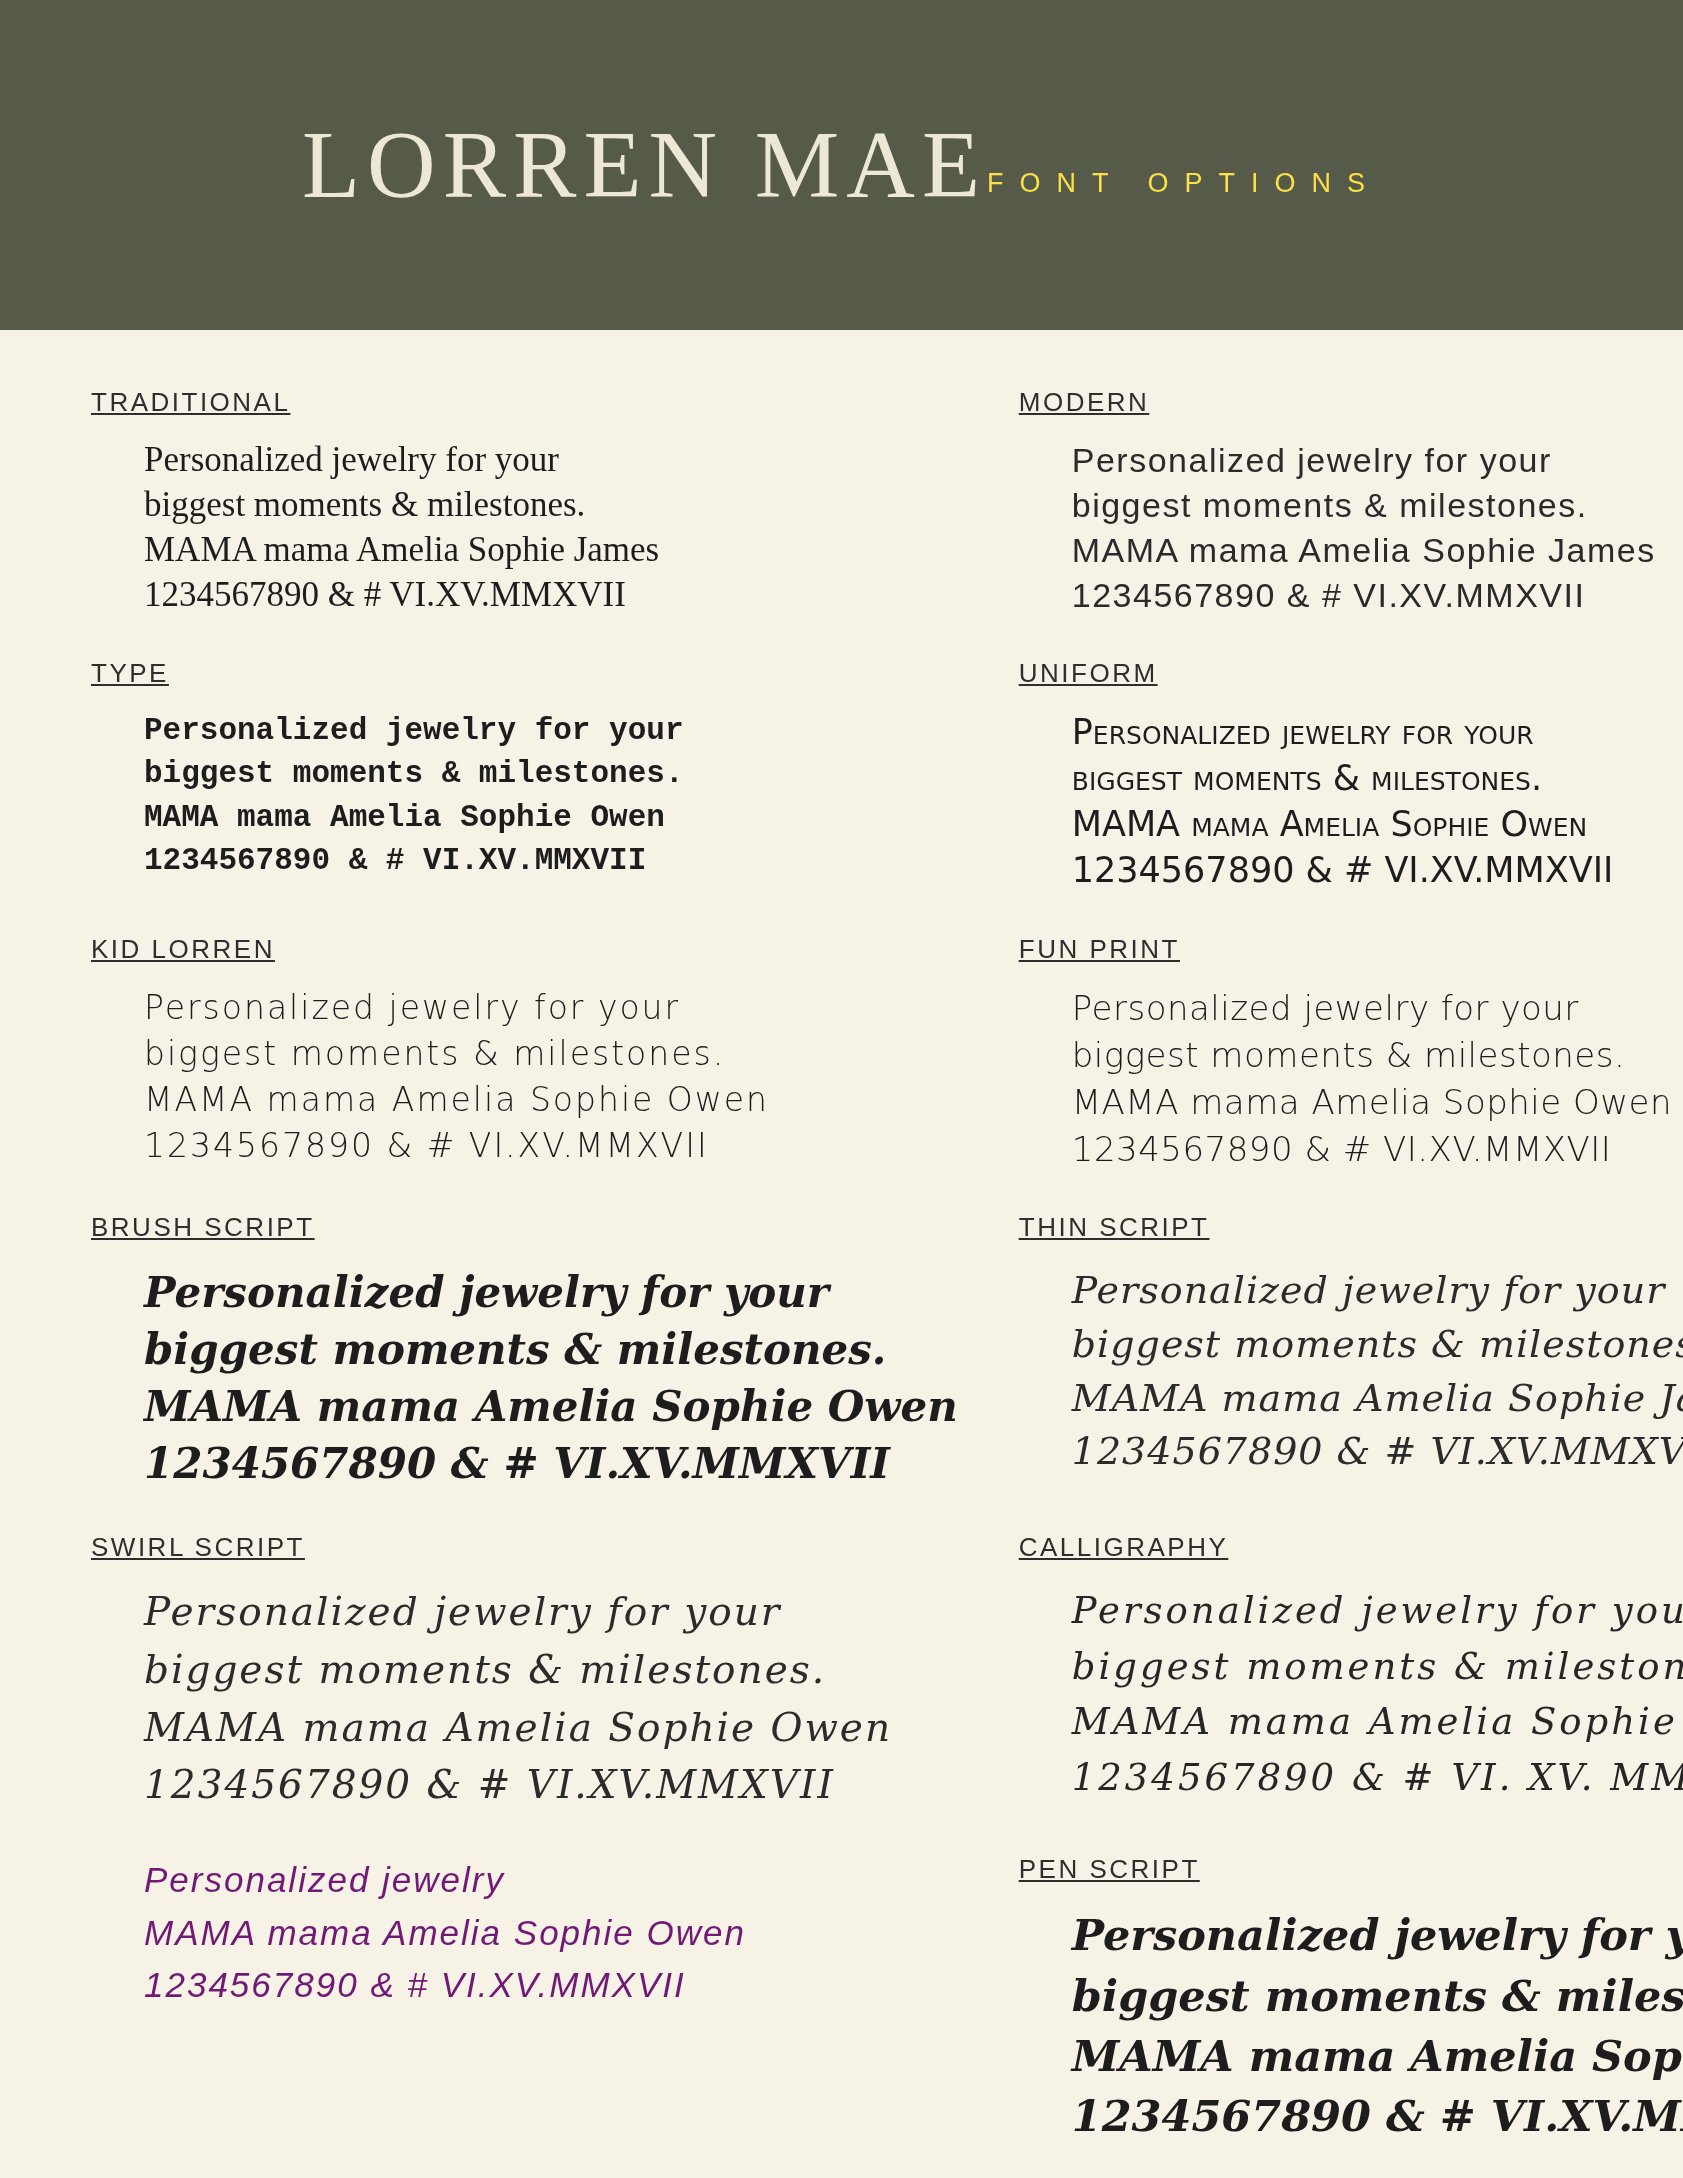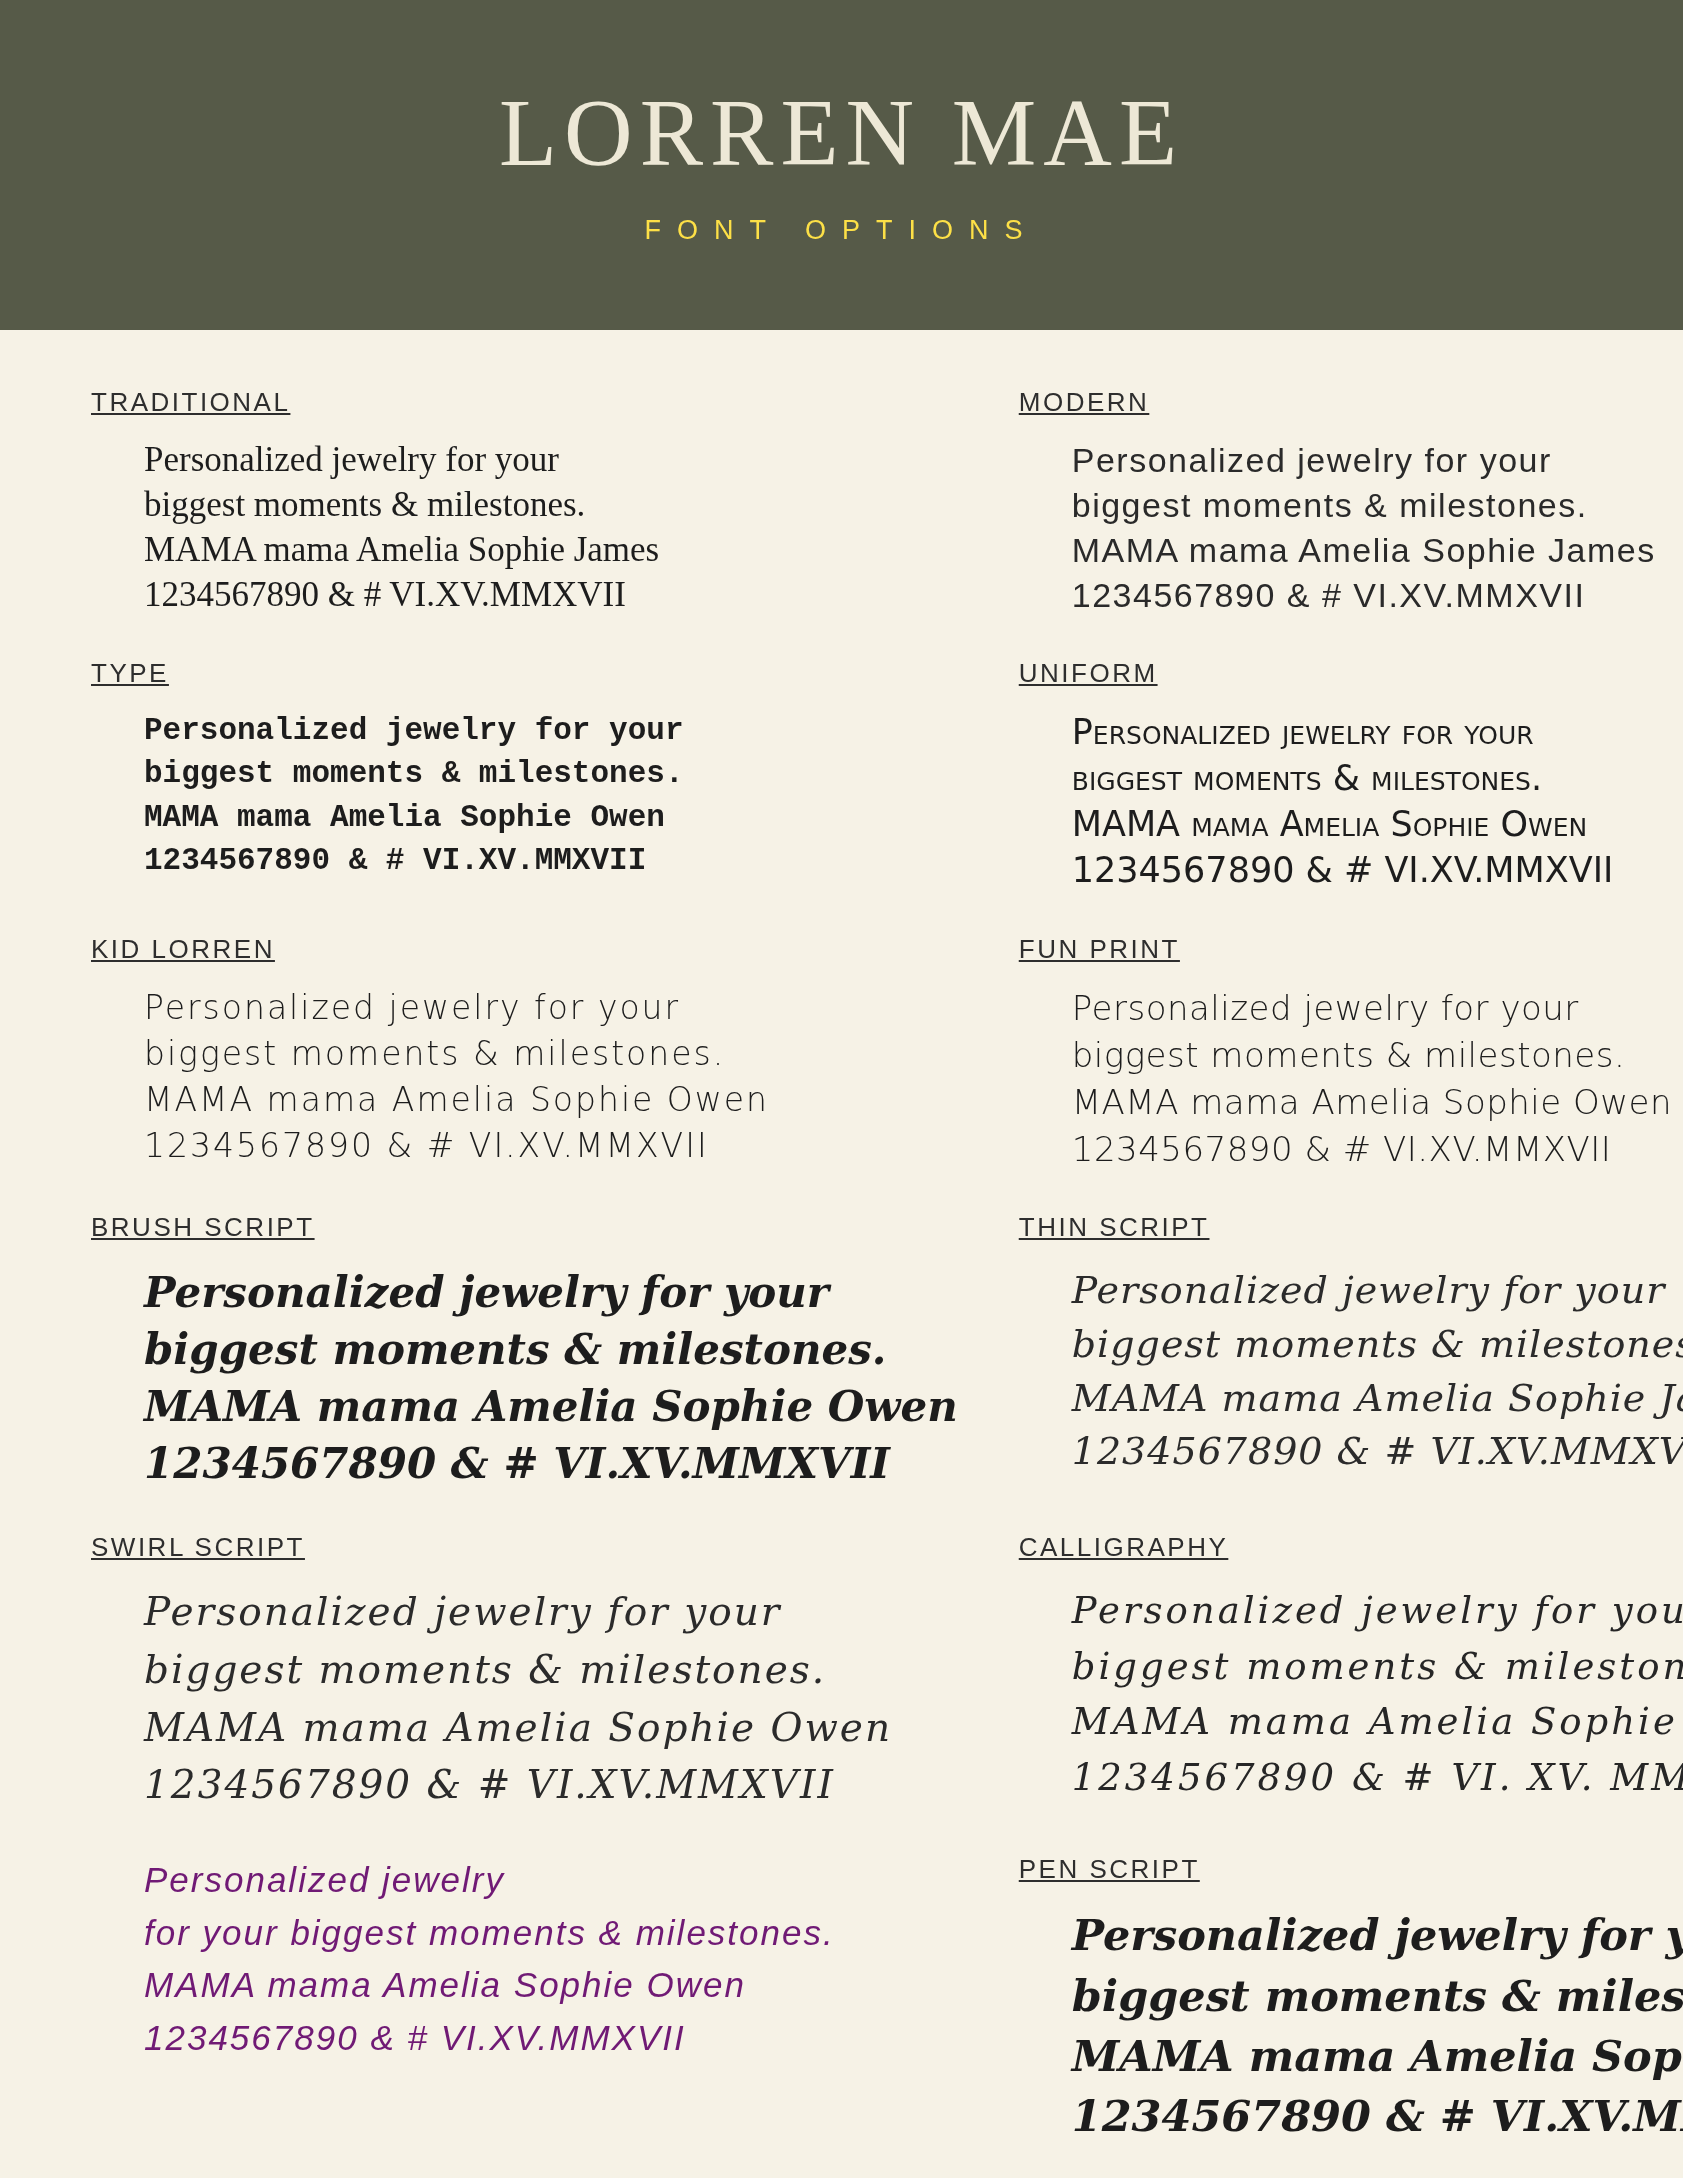"LORREN MAE" .header { flex-direction: column -> row }
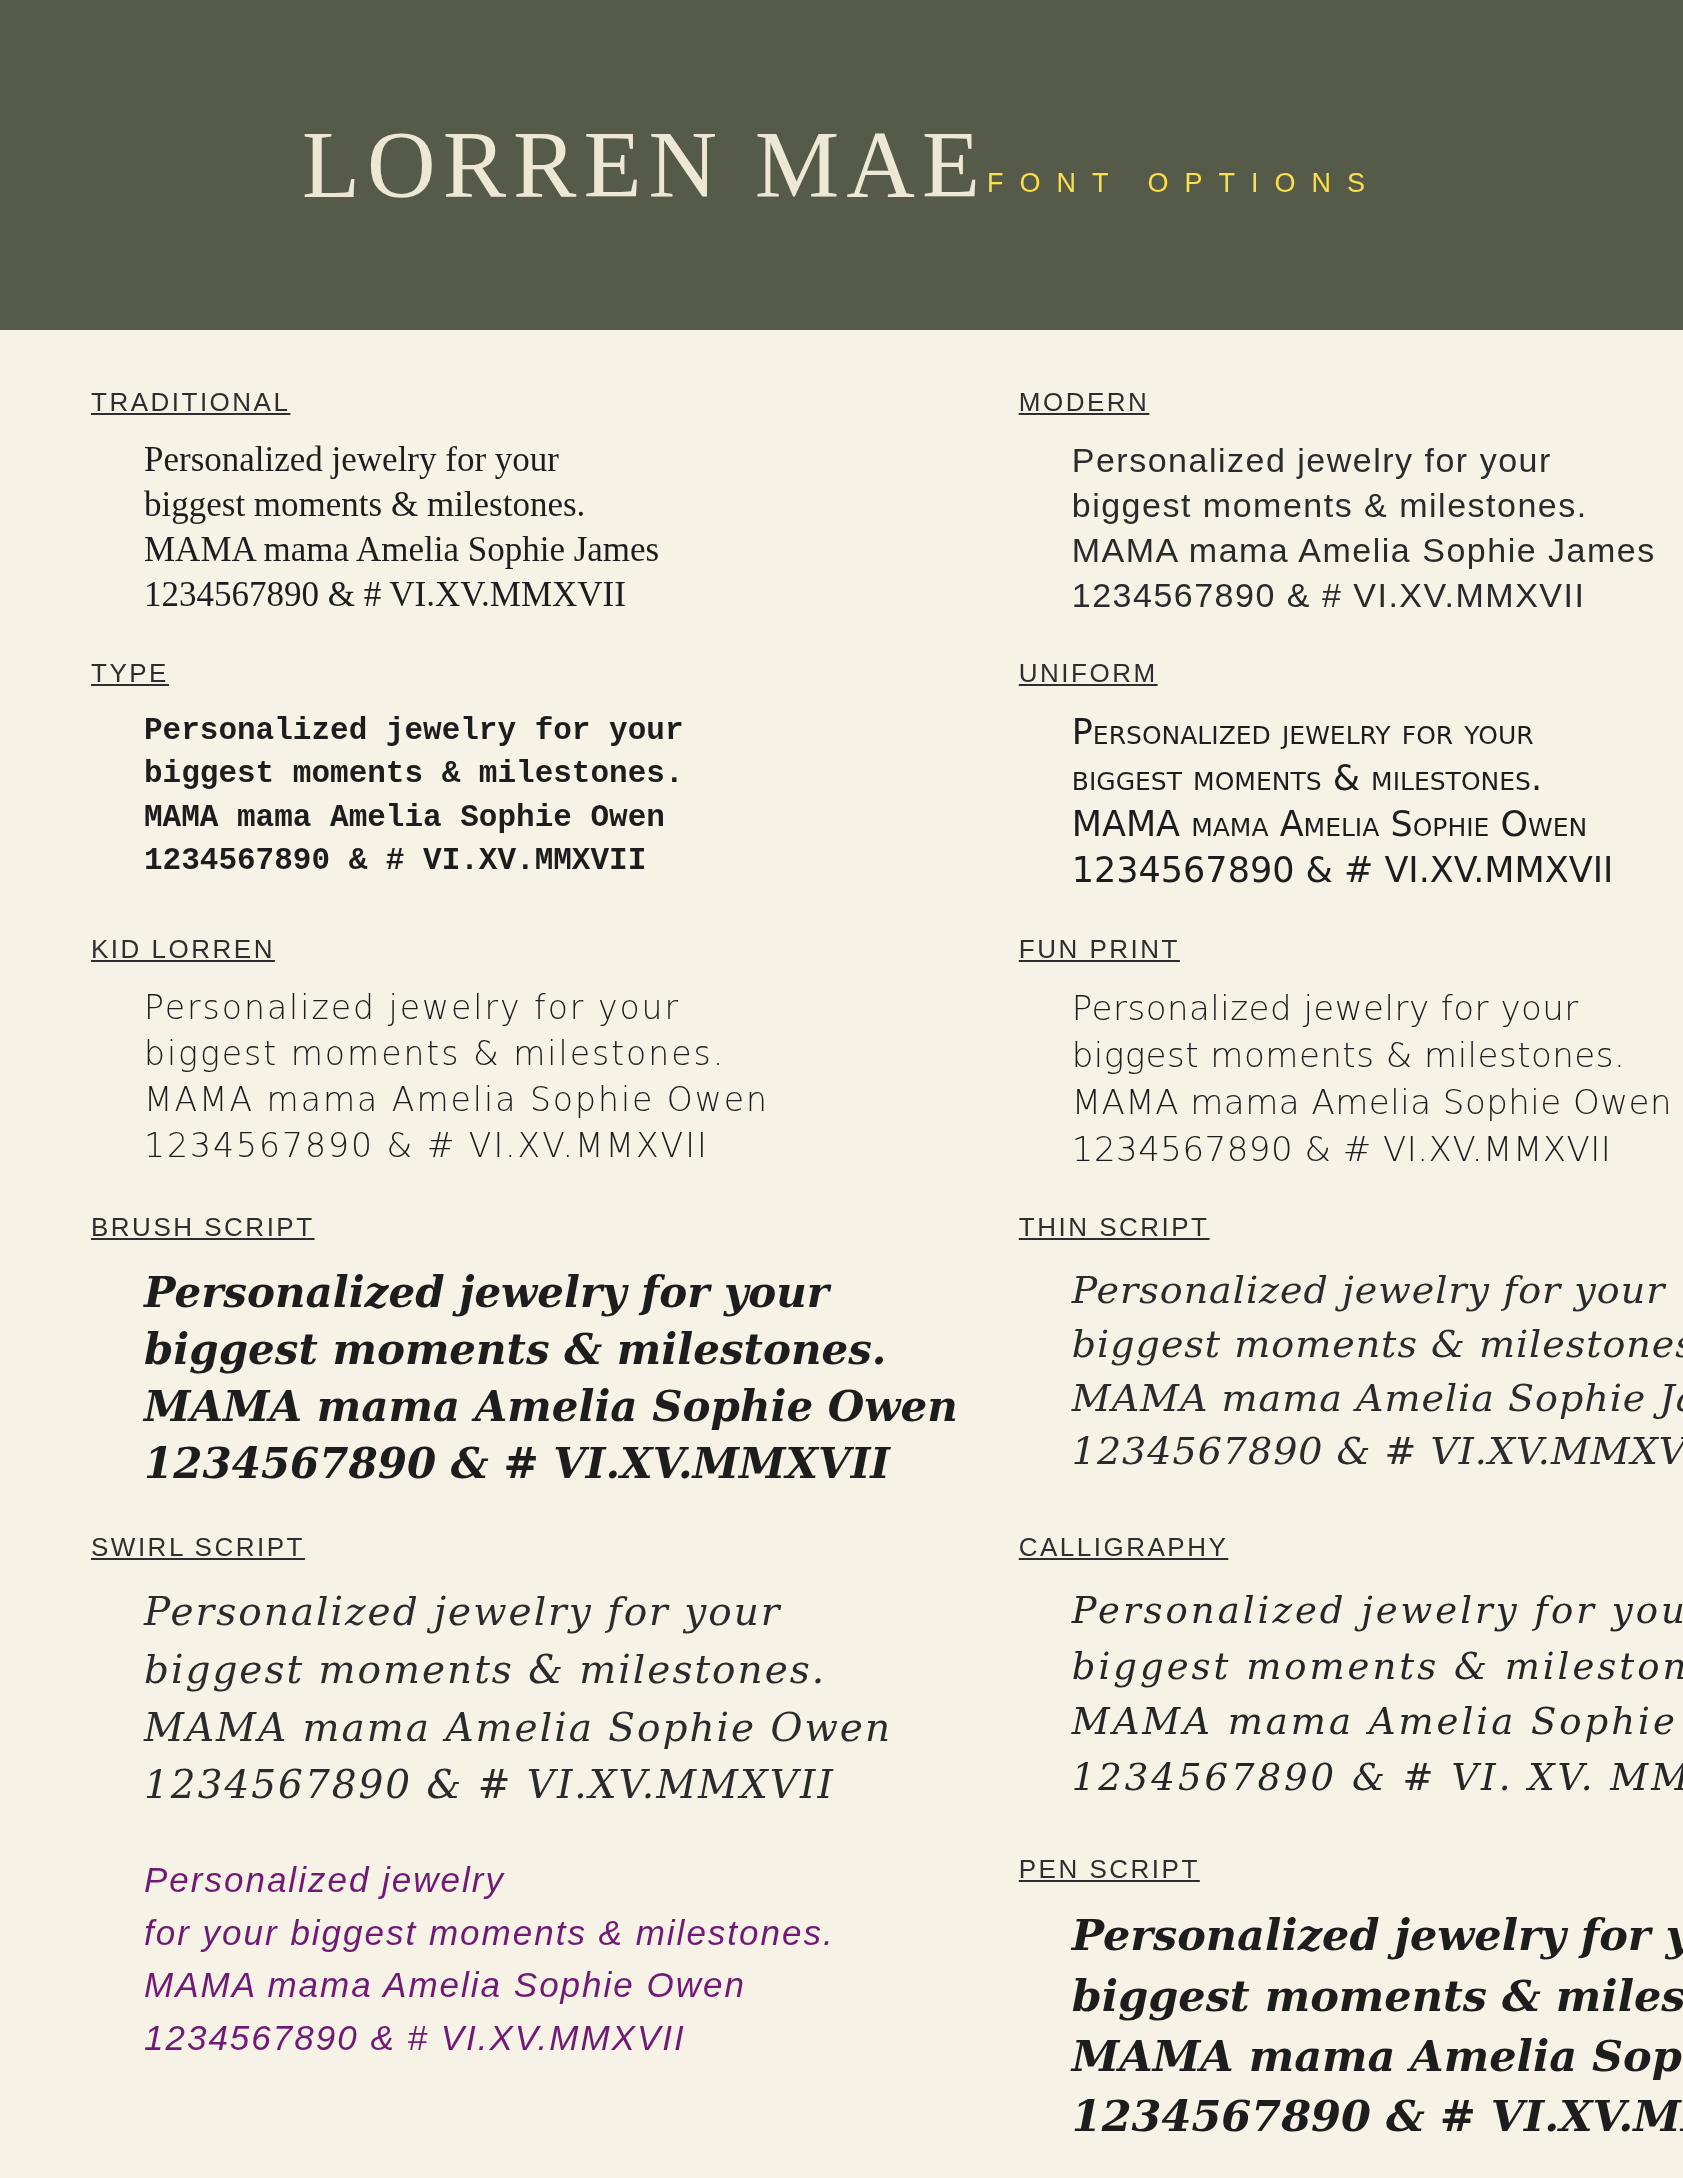"for your biggest moments &" div.ln { html: <div>for your biggest moments &amp; milestones.</div> -> none }
